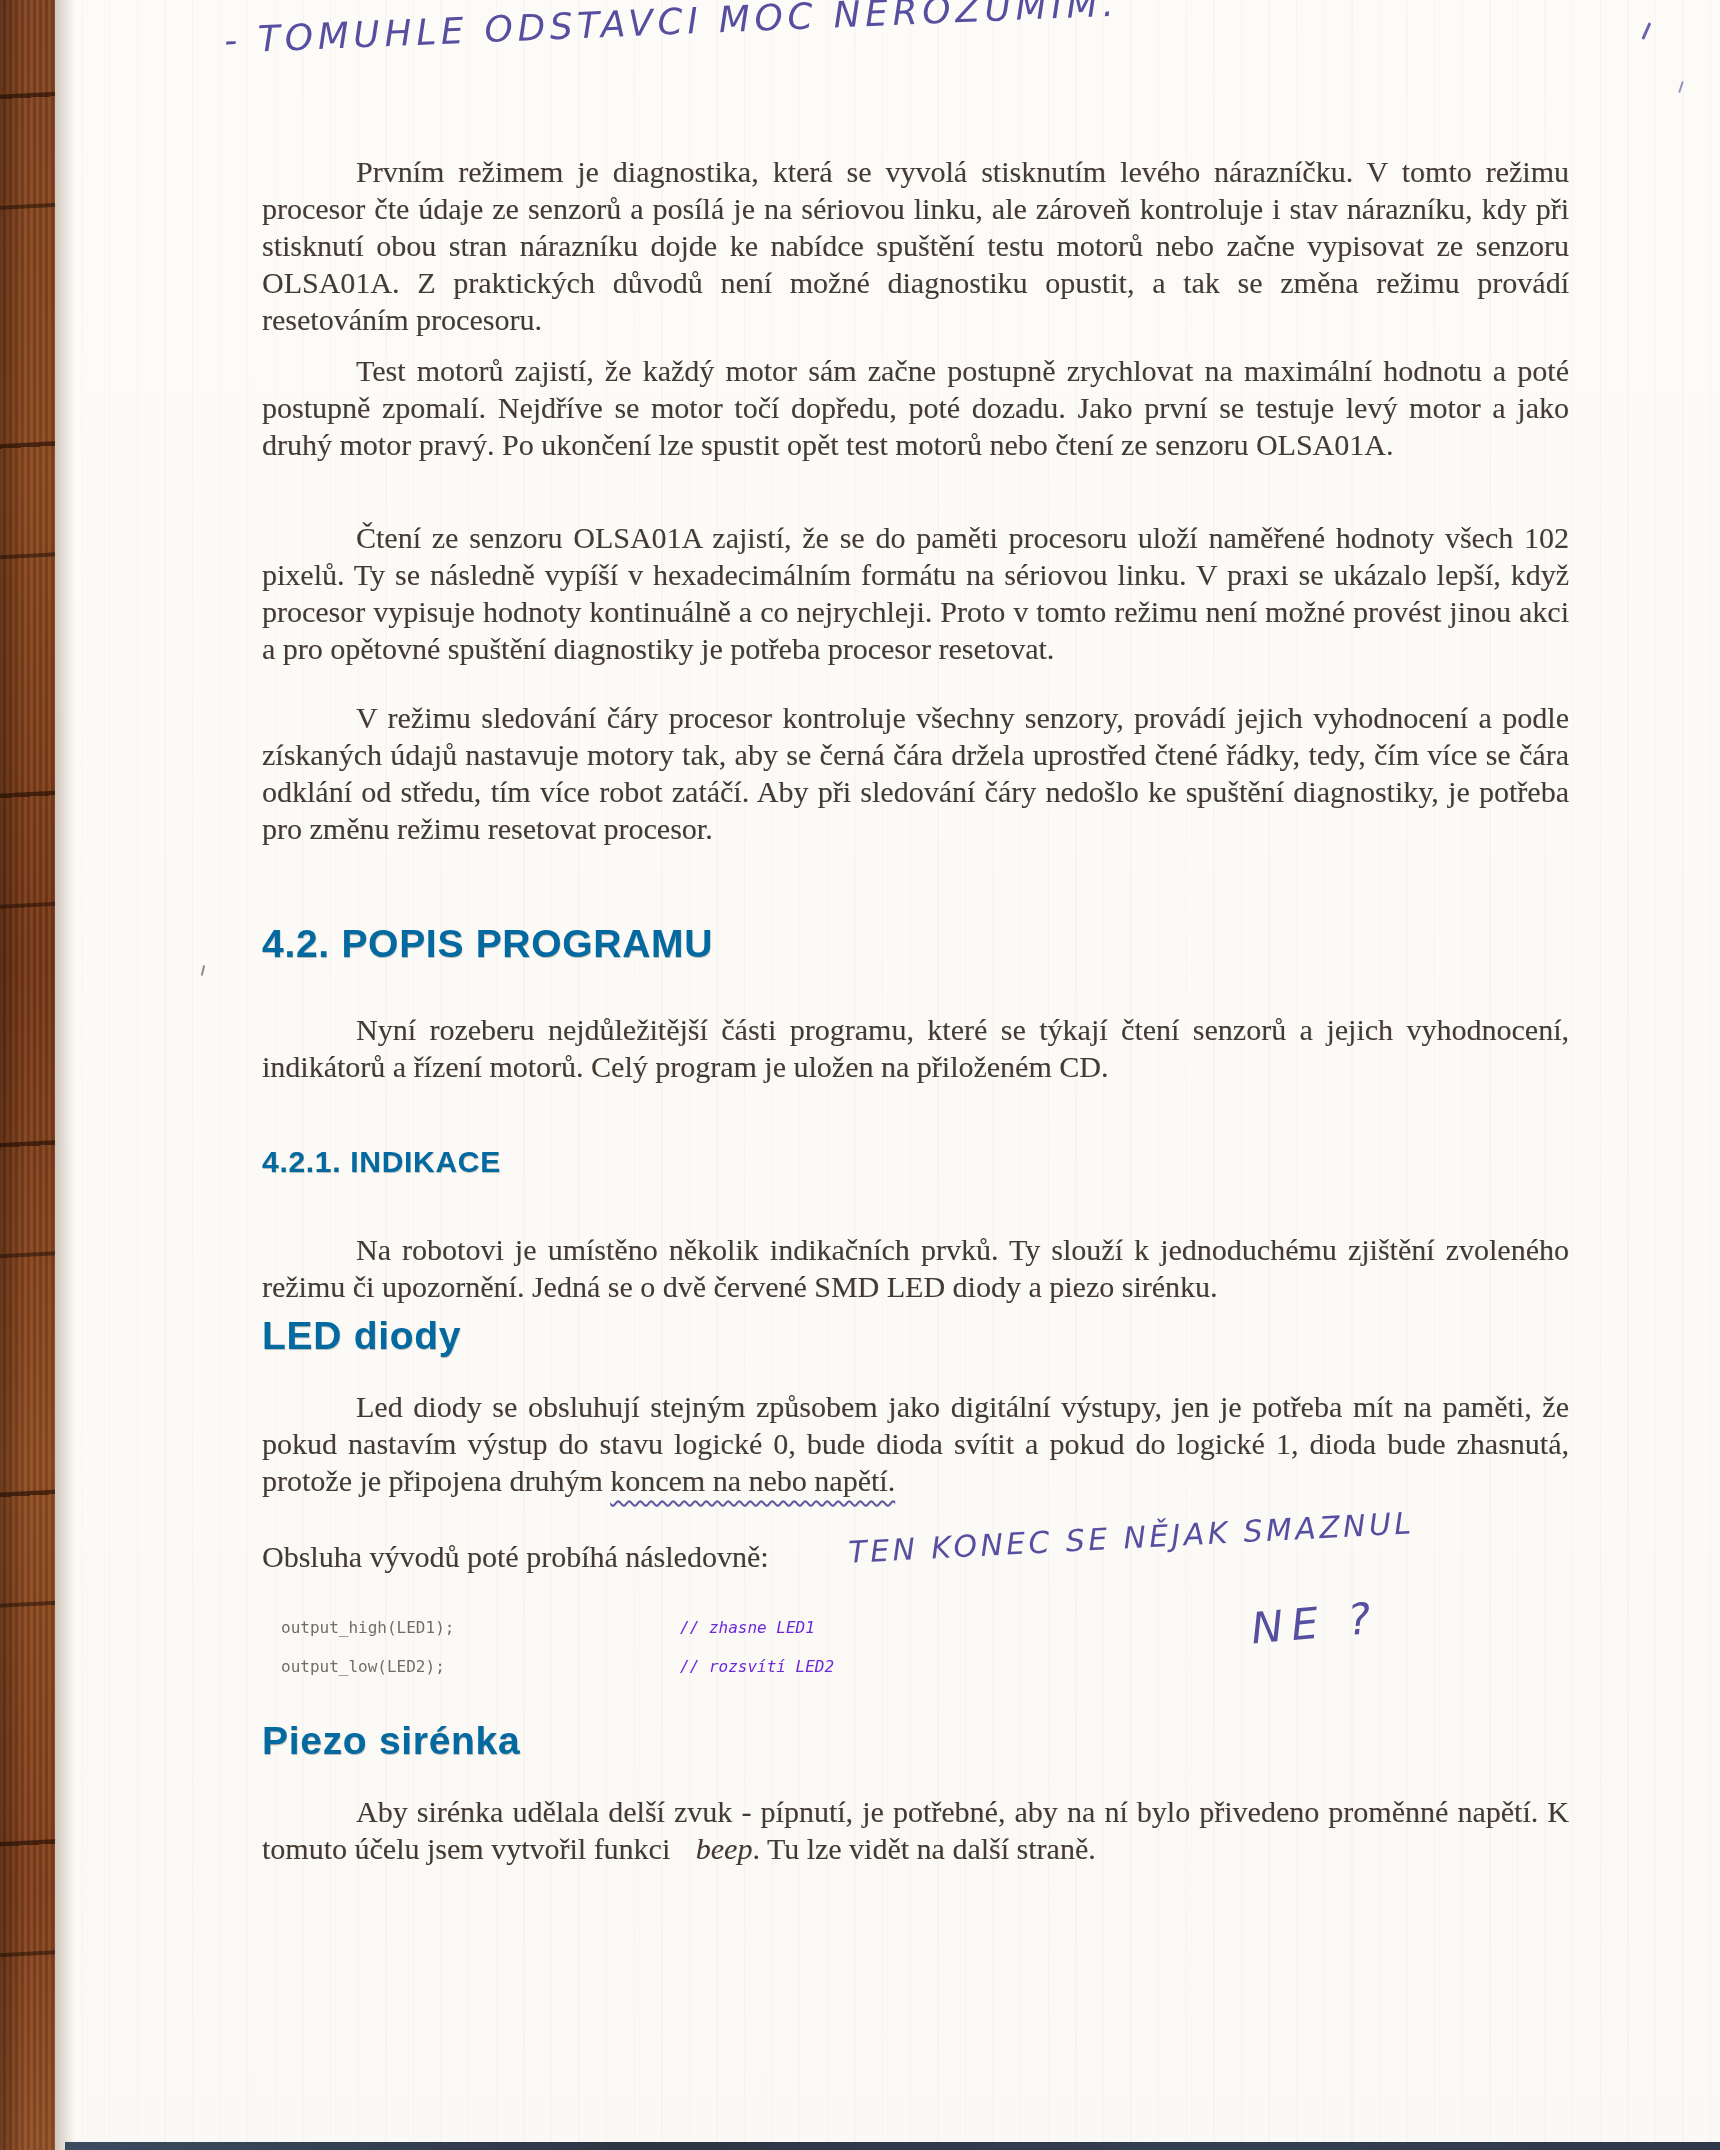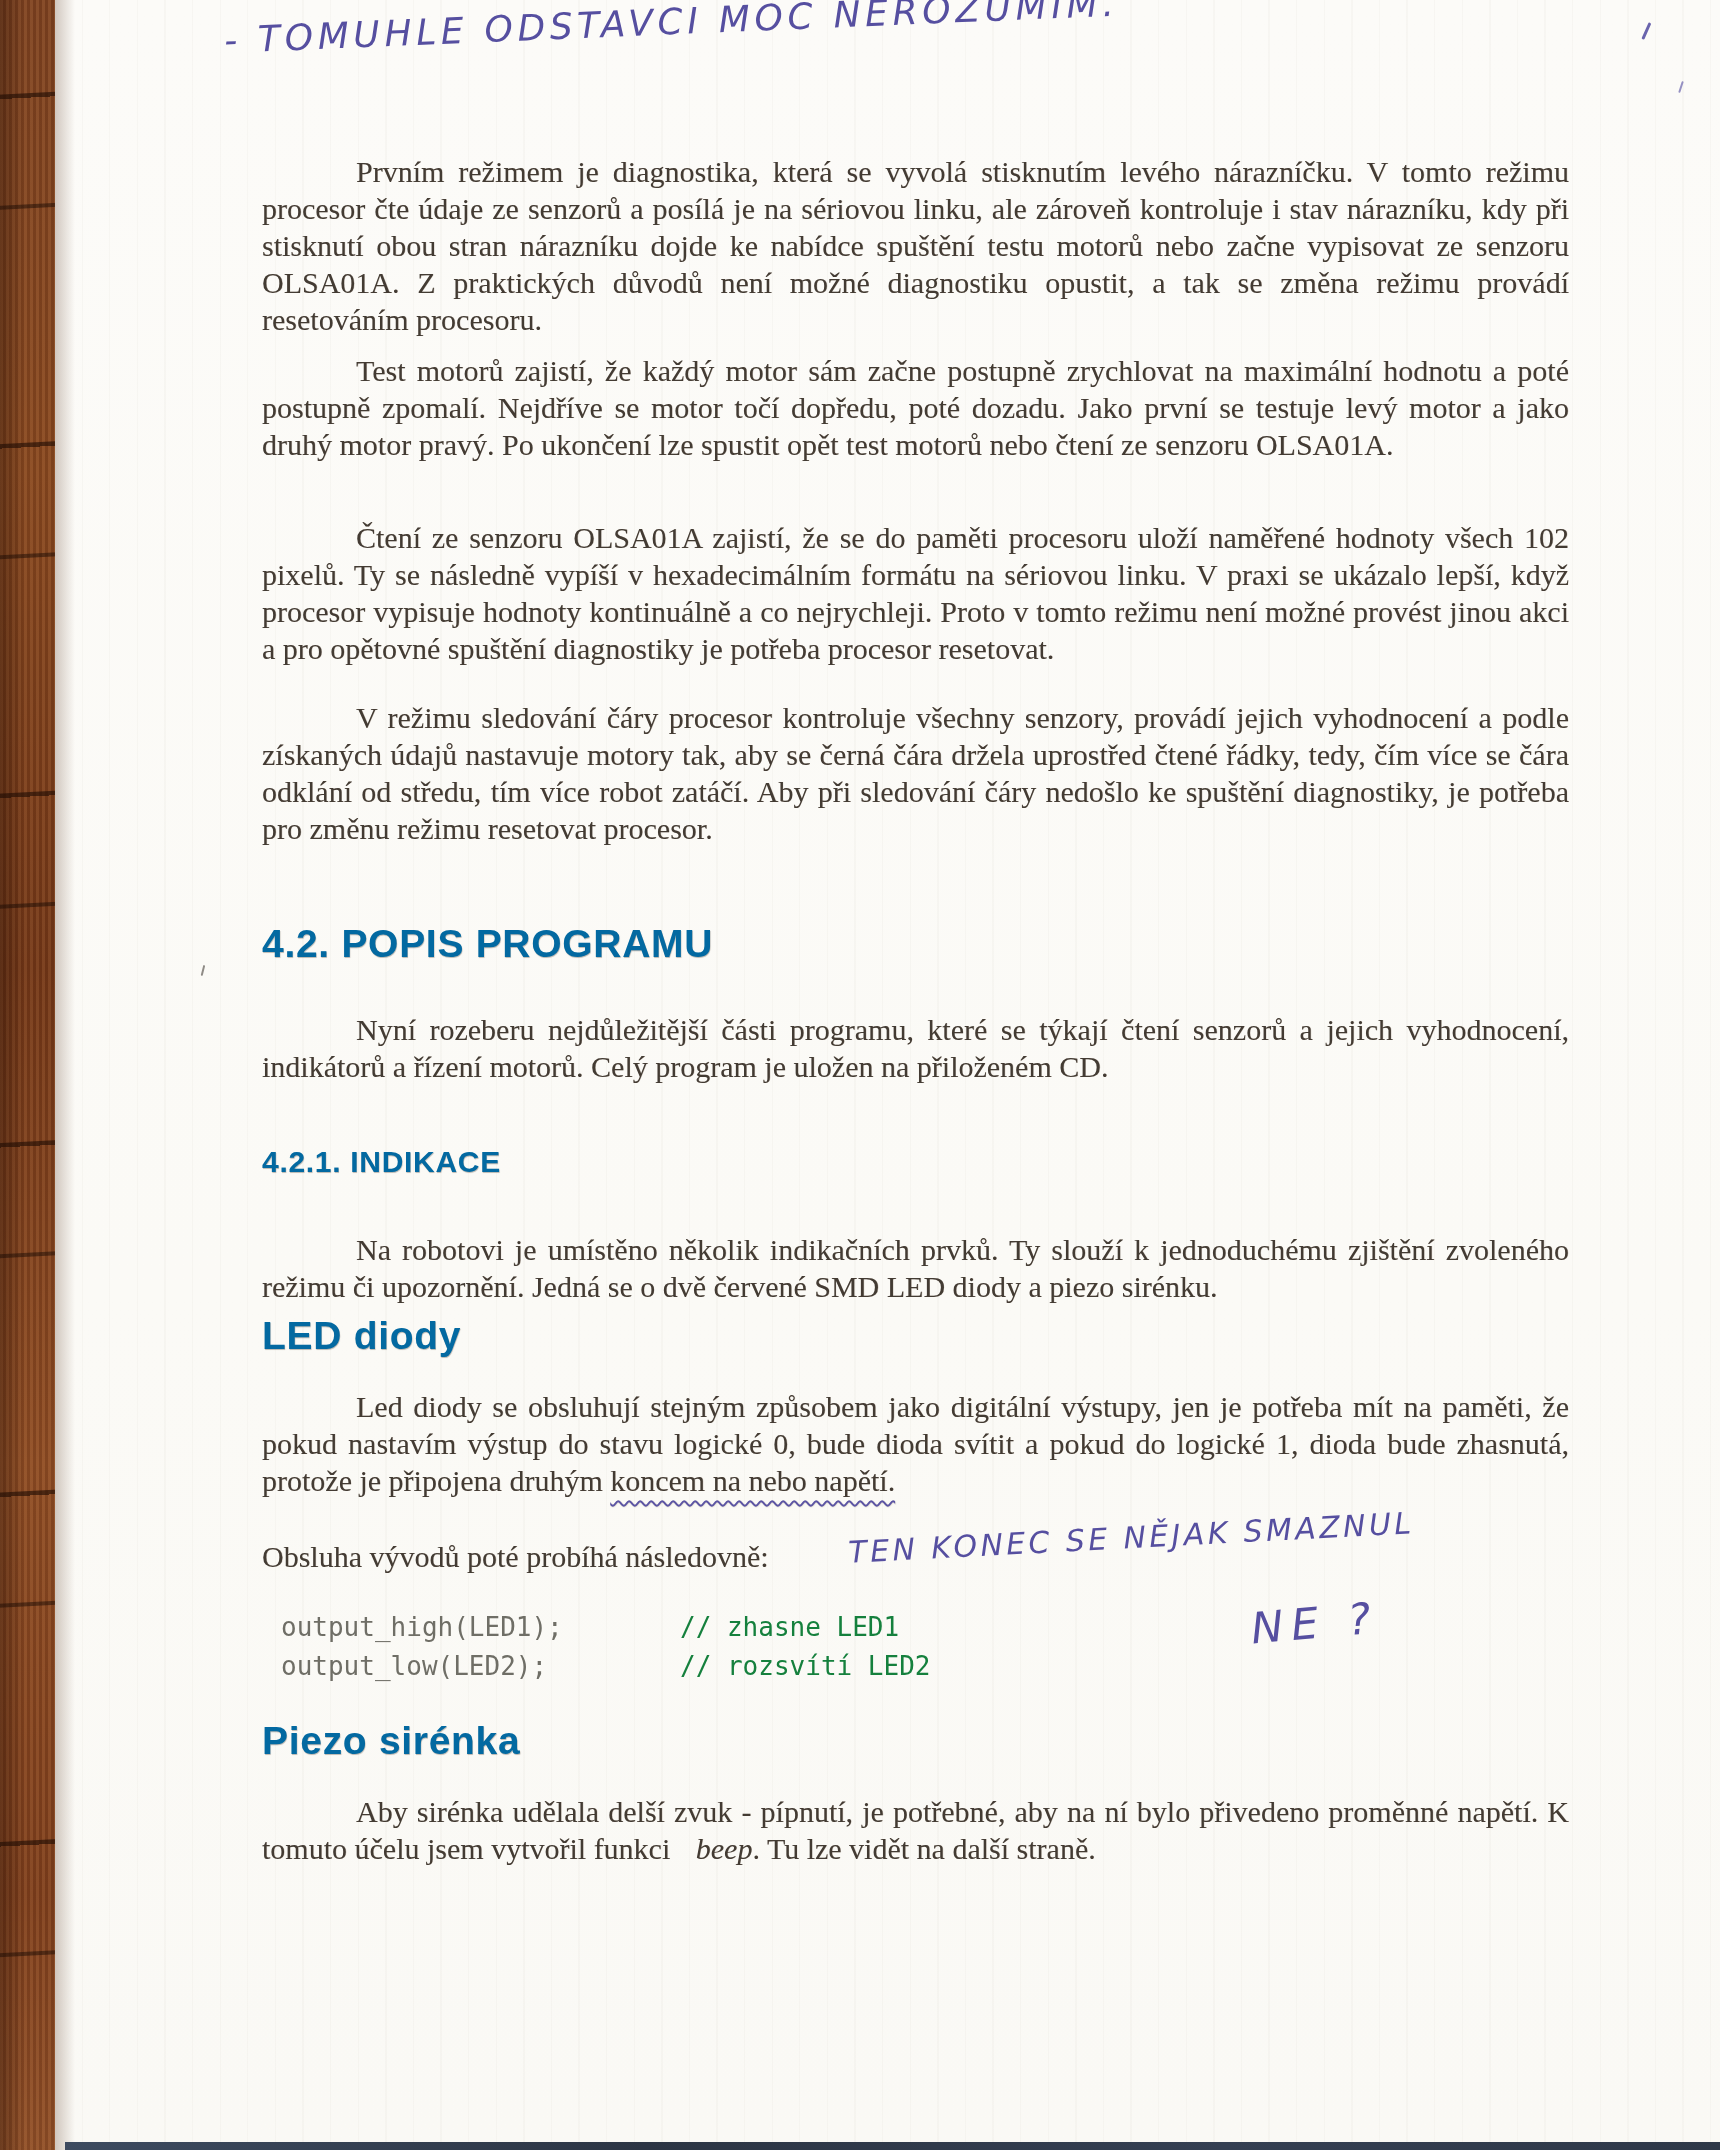"output_high(LED1);" .code-block { font-size: 26px -> 16px }
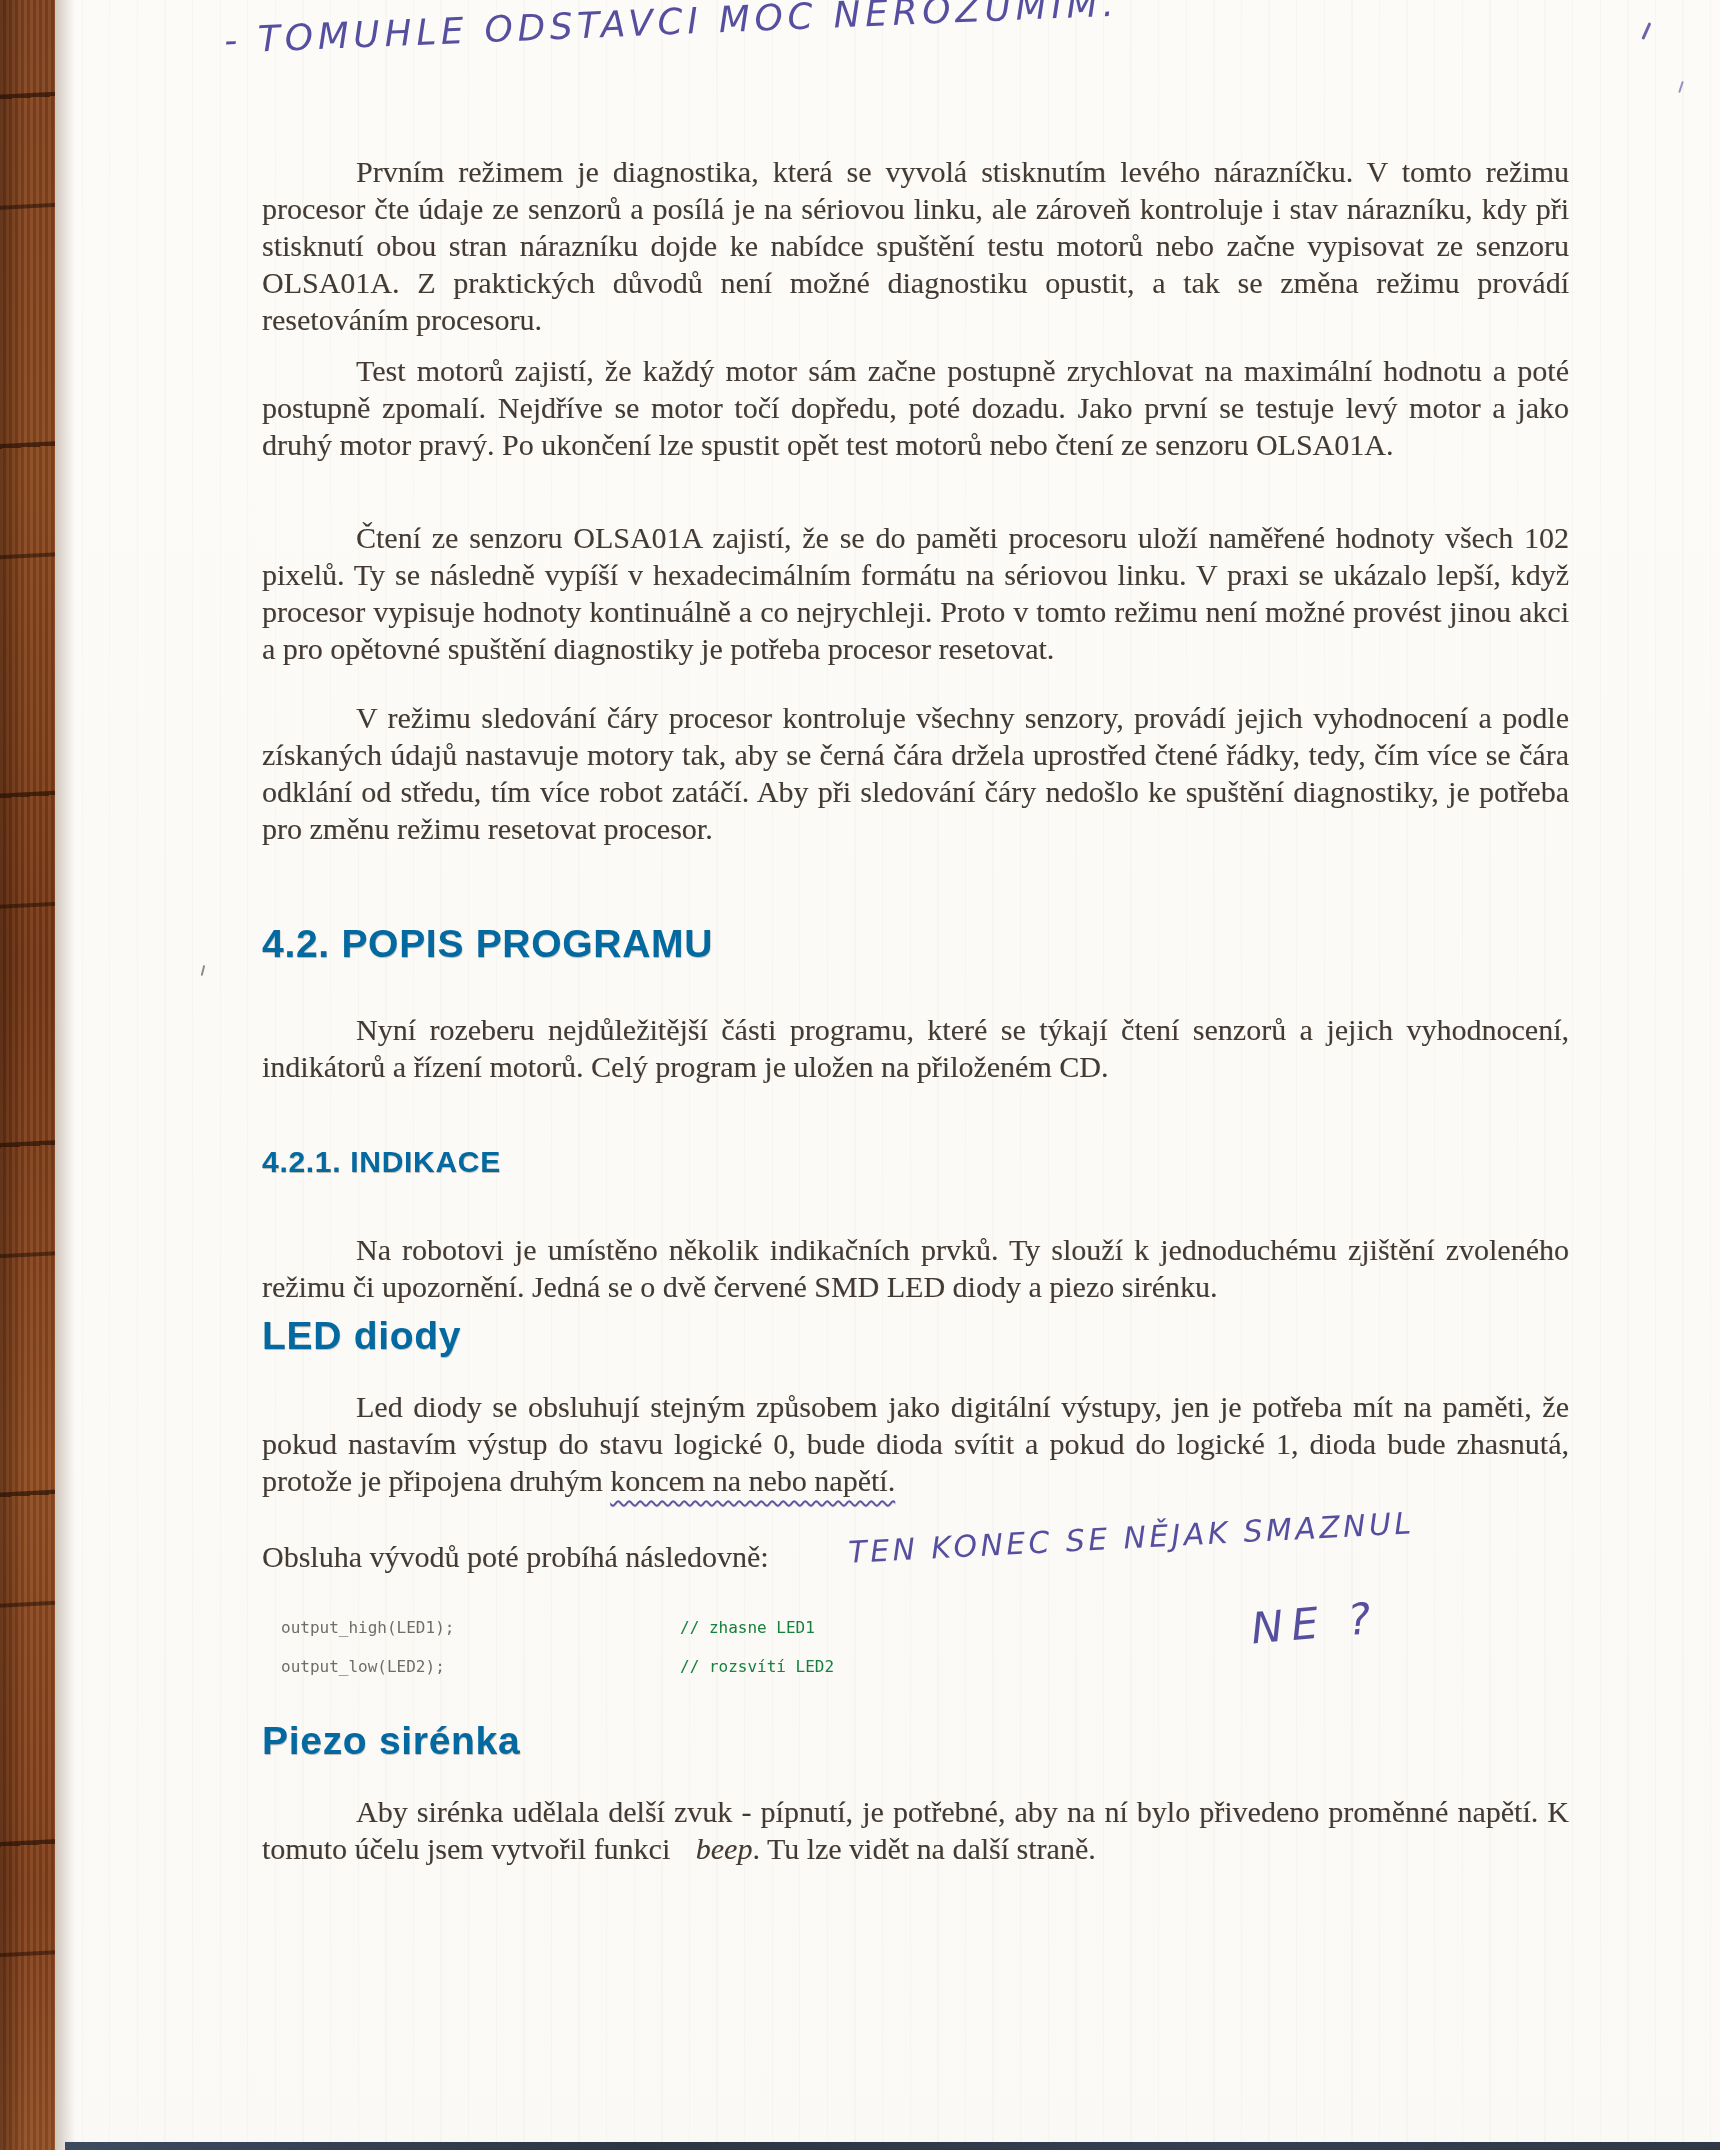"// zhasne LED1" .code-comment { color: #15803d -> #6d28d9; font-style: none -> italic }
